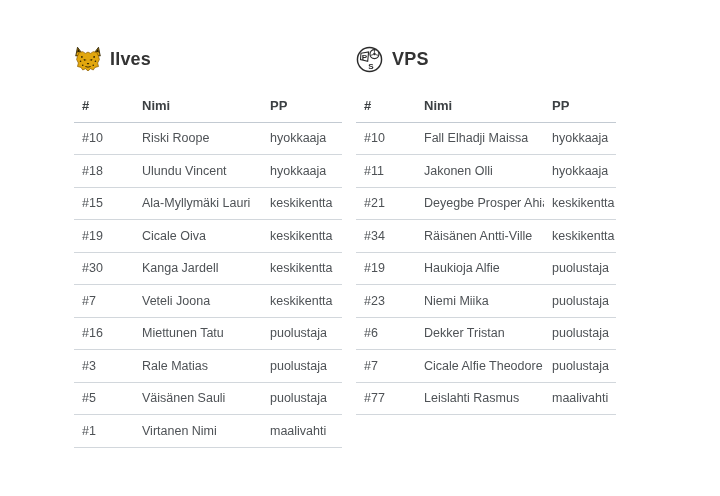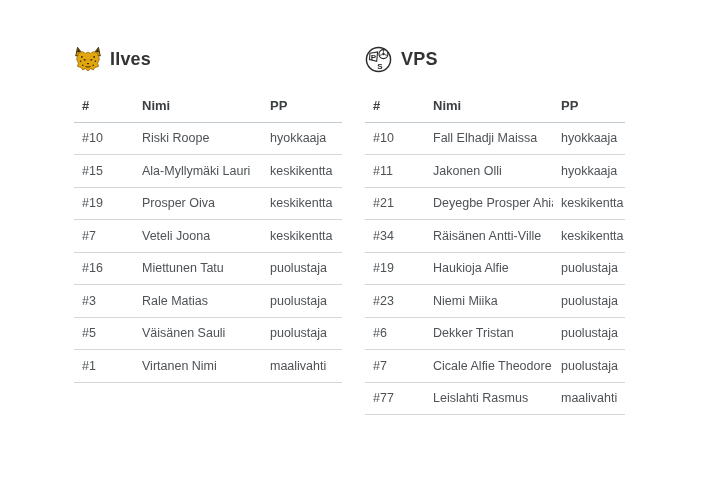"Ilves" .page { gap: 23px -> 14px }
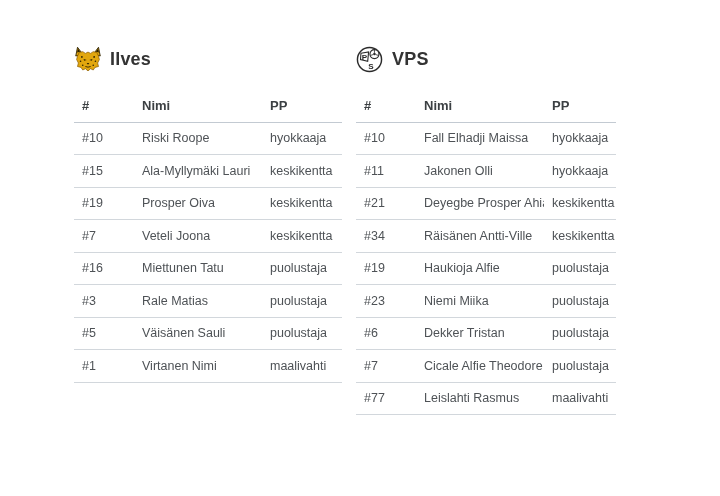"#18" tr { html: none -> <tr> <td>#18</td> <td>Ulundu Vincent</td> <td>hyokkaaja</td> </tr> }
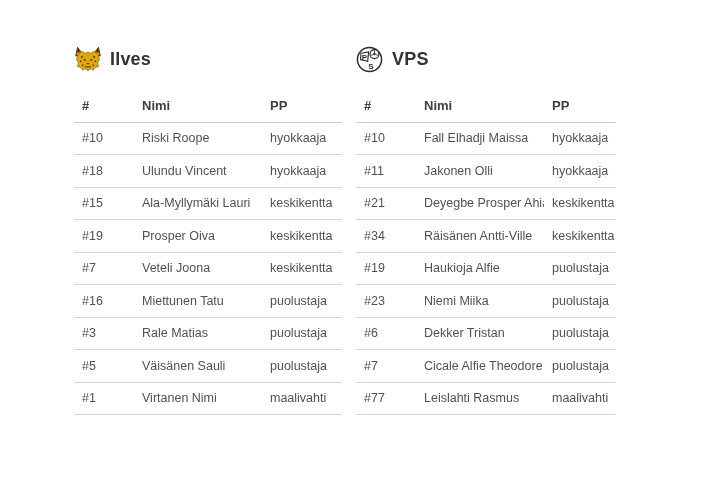"Prosper Oiva" td { text: Prosper -> Cicale }
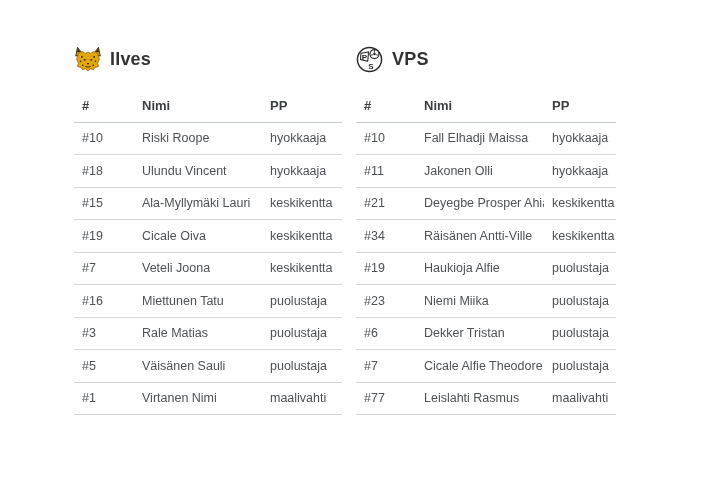"#30" tr { html: none -> <tr> <td>#30</td> <td>Kanga Jardell</td> <td>keskikentta</td> </tr> }
